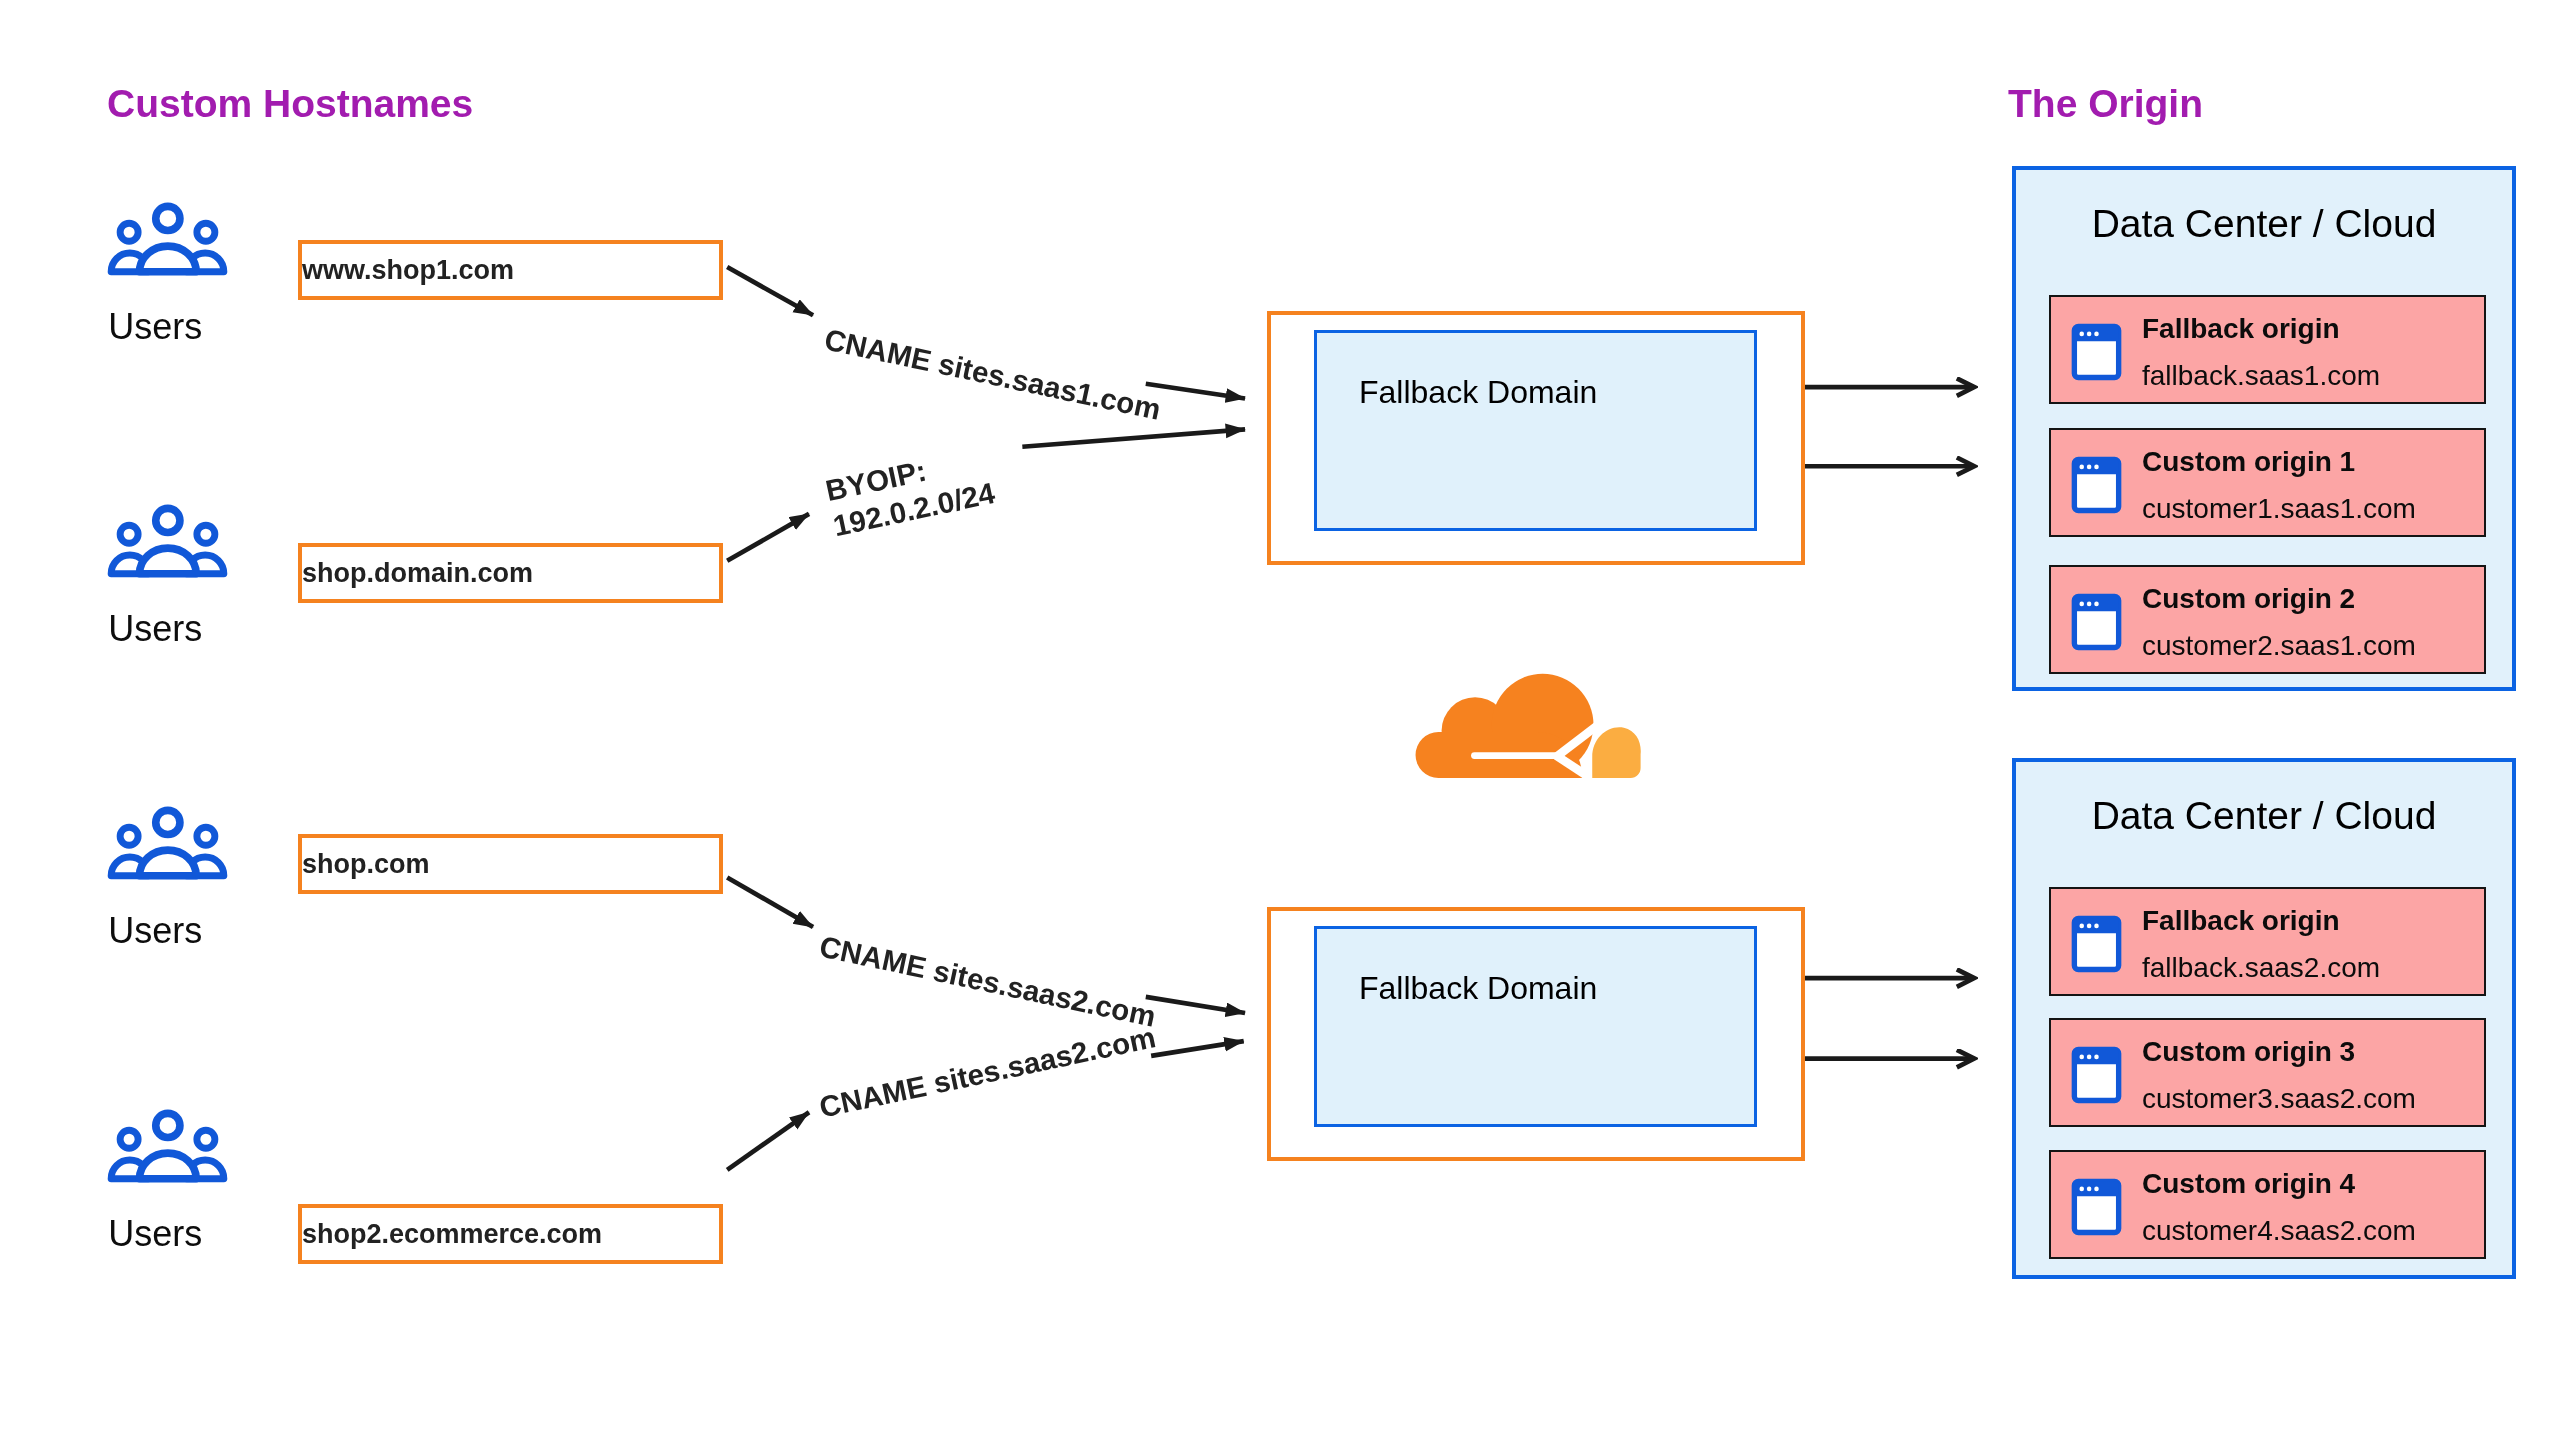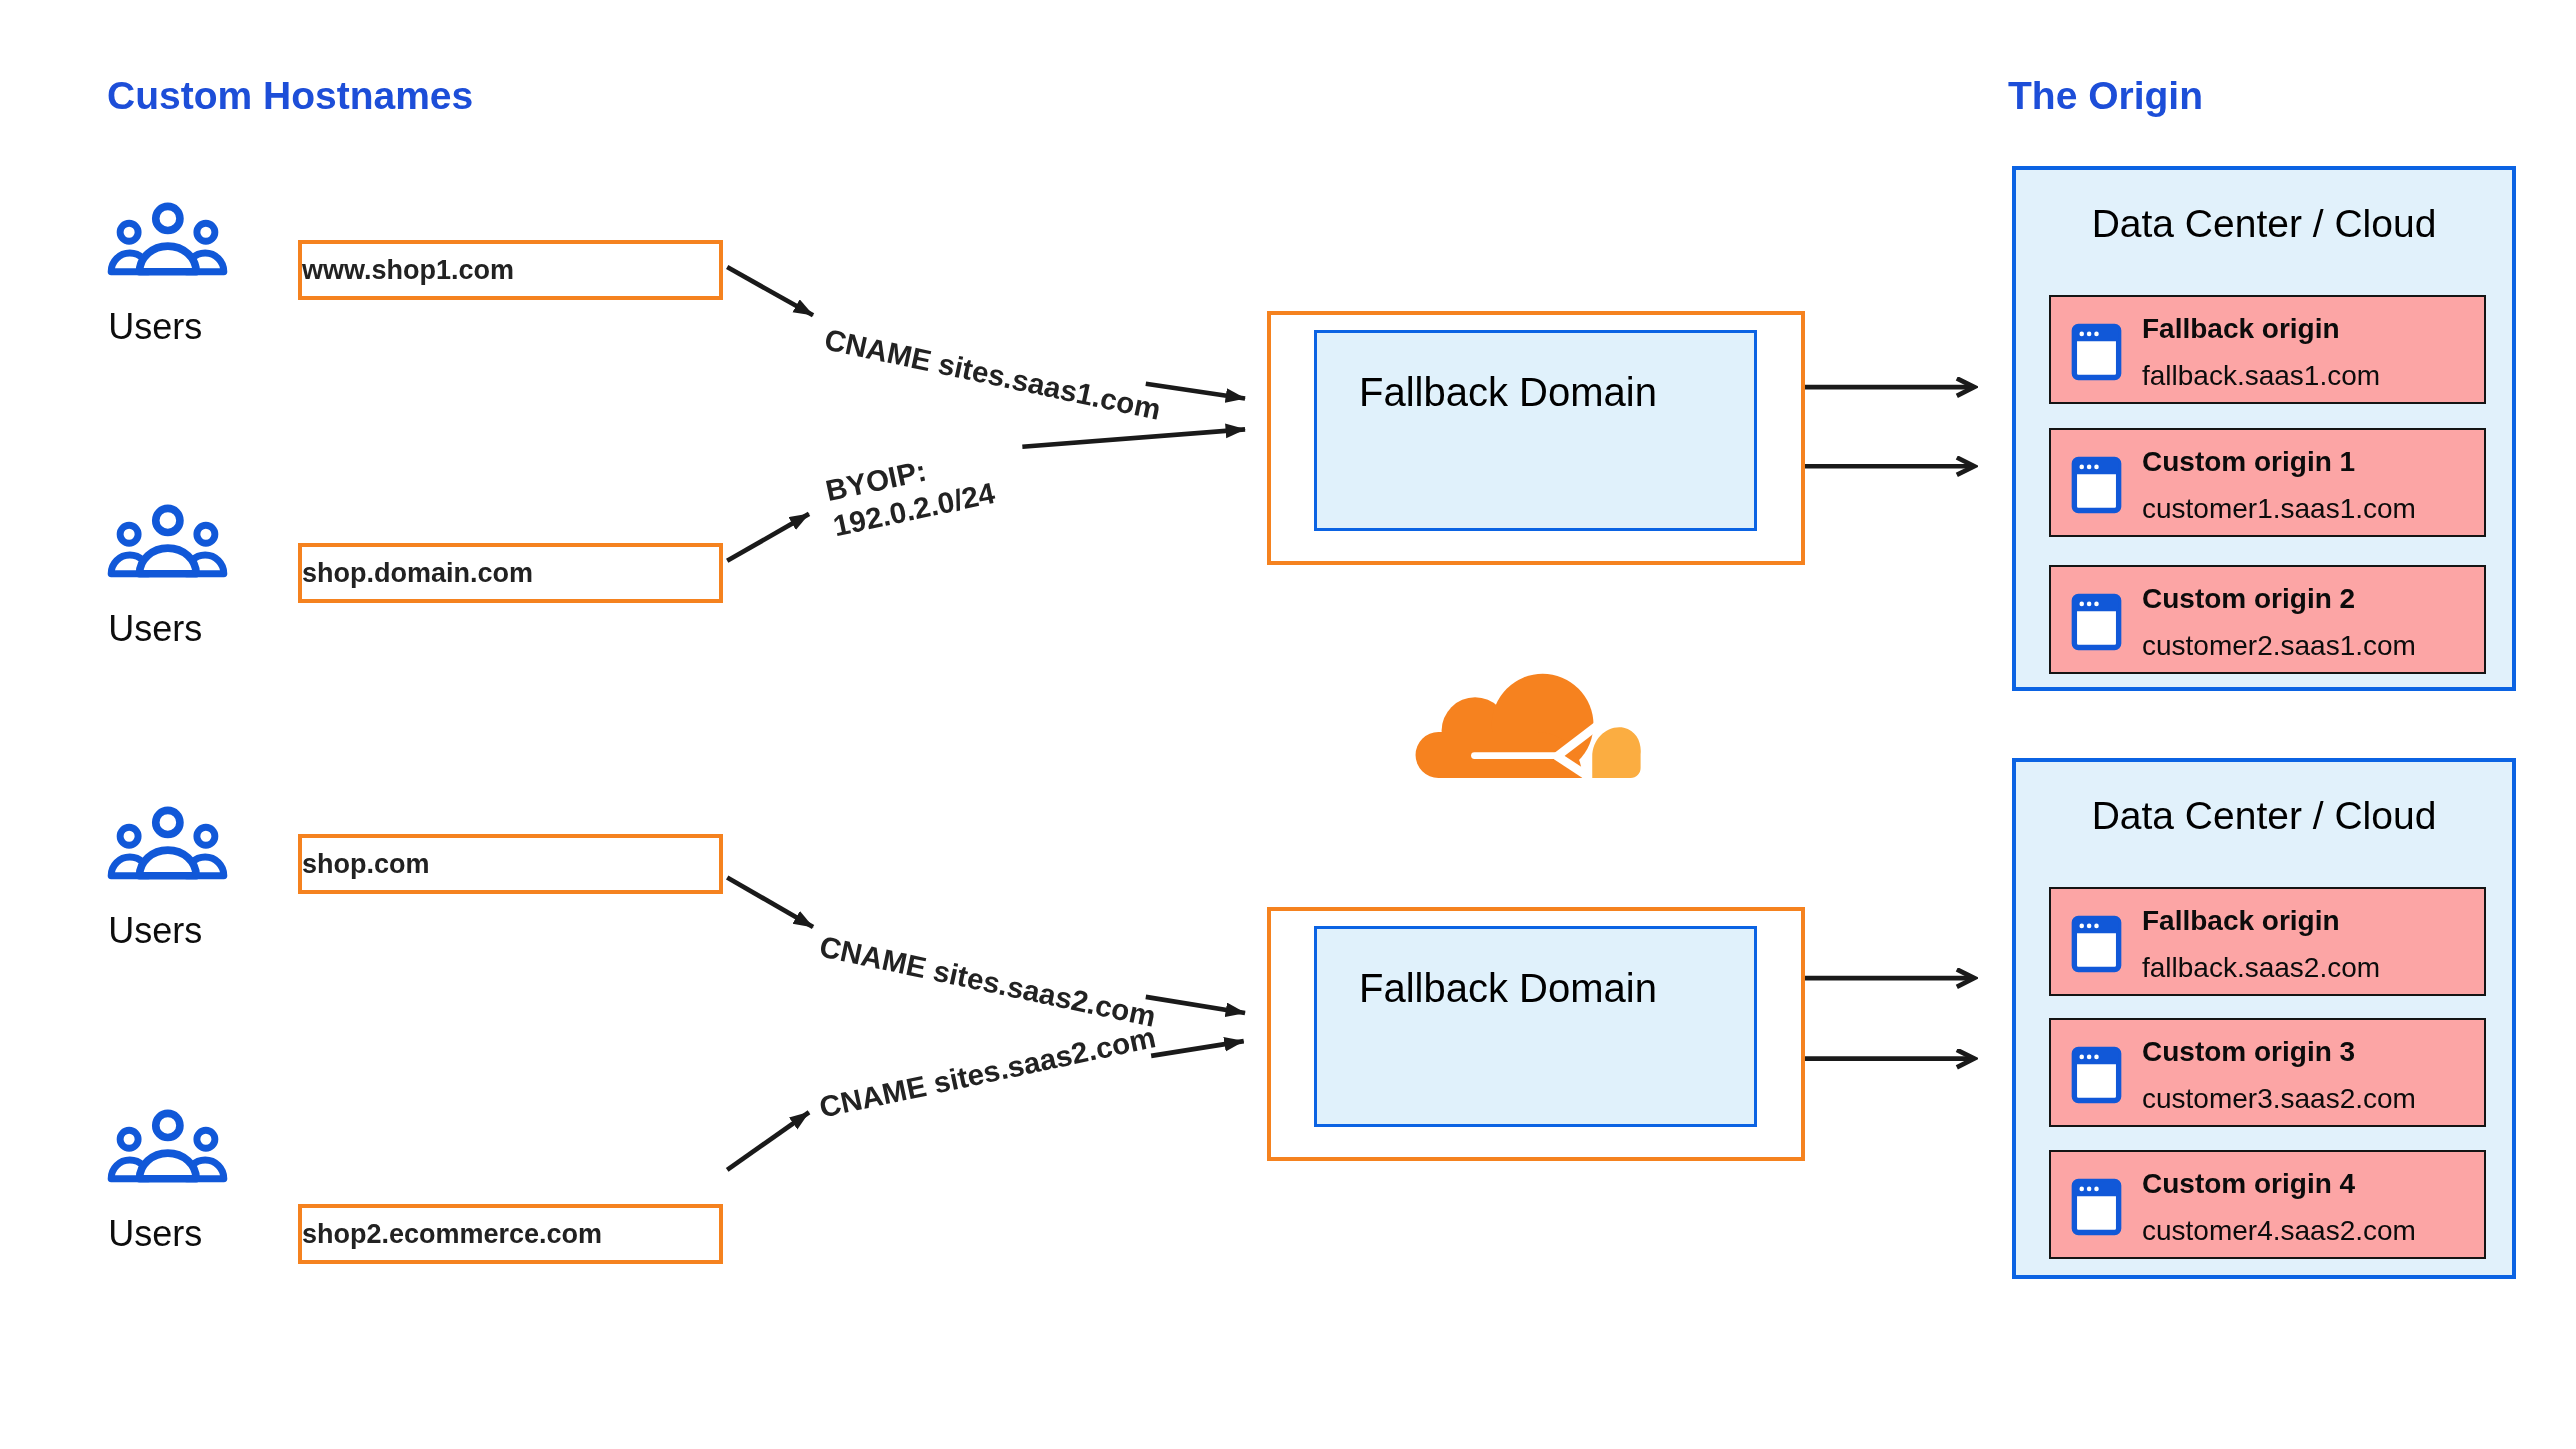"Custom Hostnames" .h1 { color: #1d4ed8 -> #a21caf; margin-top: none -> 8px }
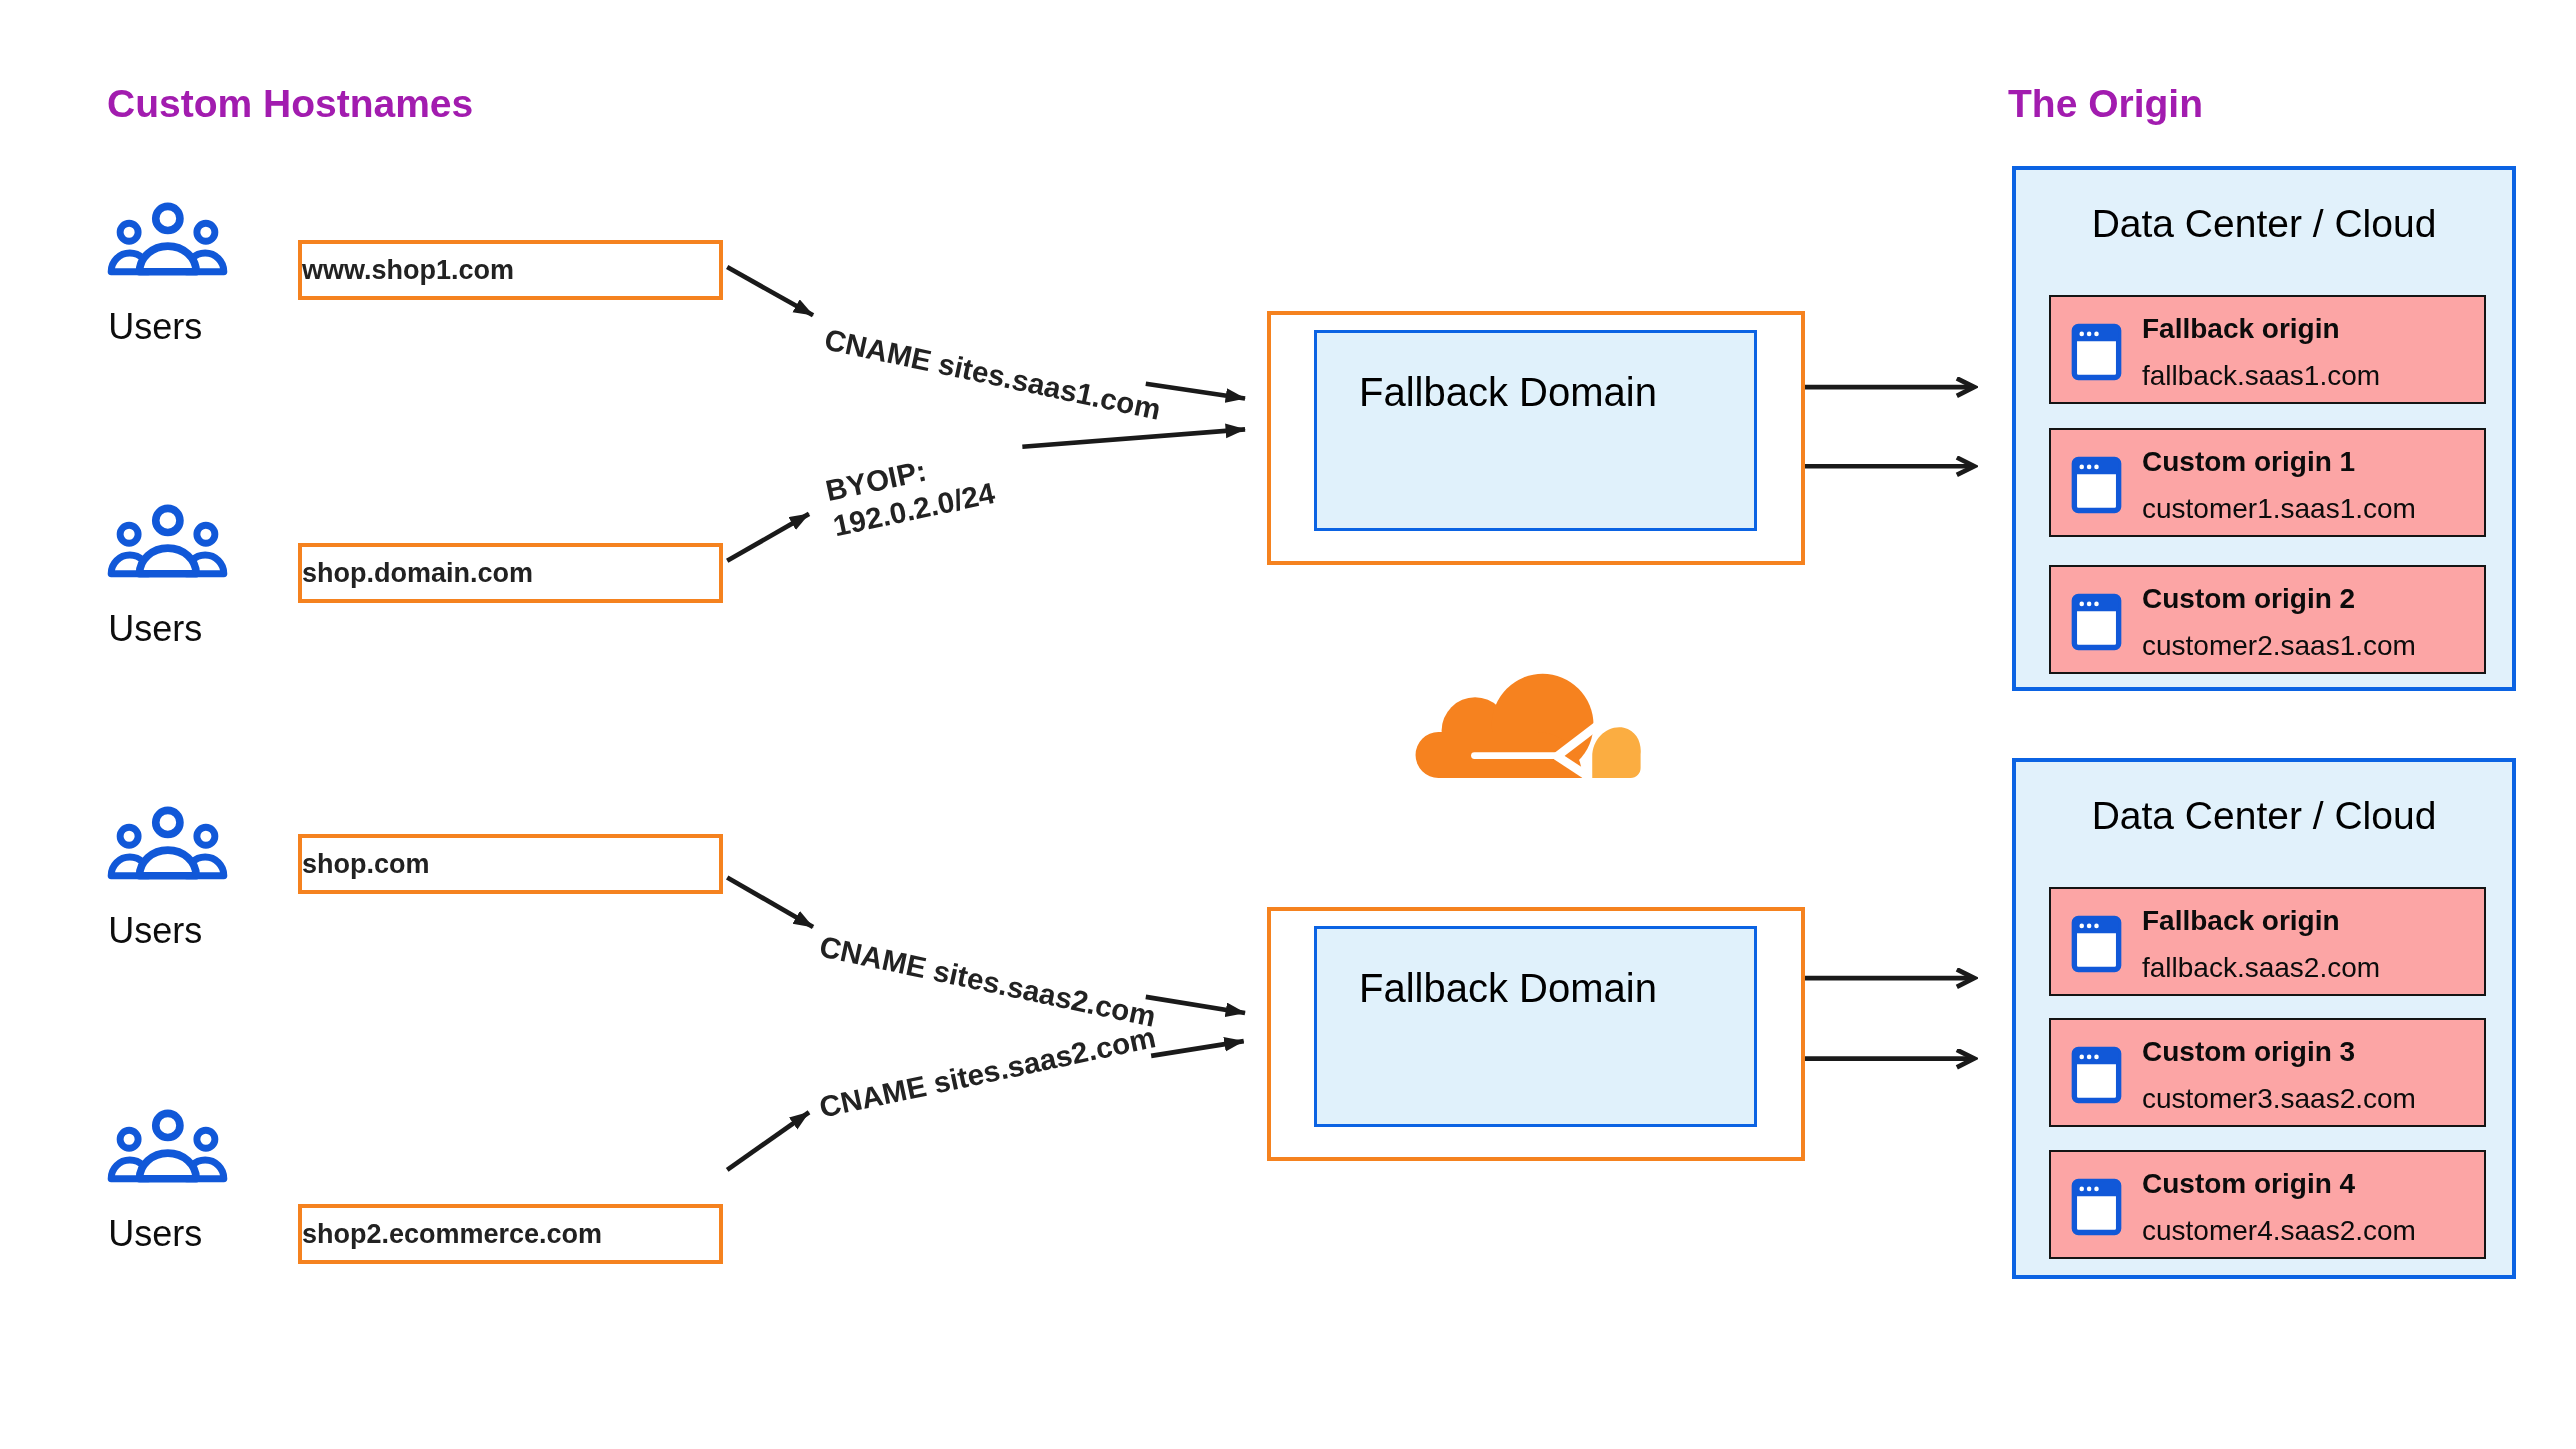"Fallback Domain" .fb-inner div { font-size: 40px -> 32px }
